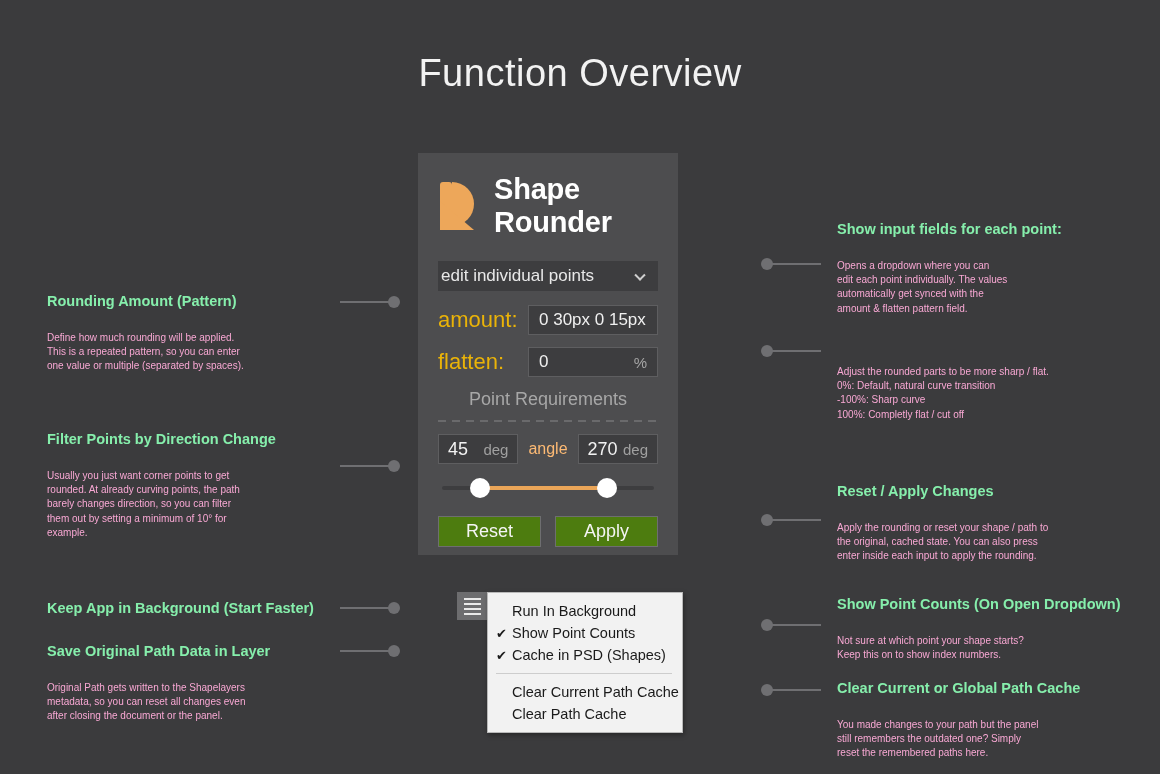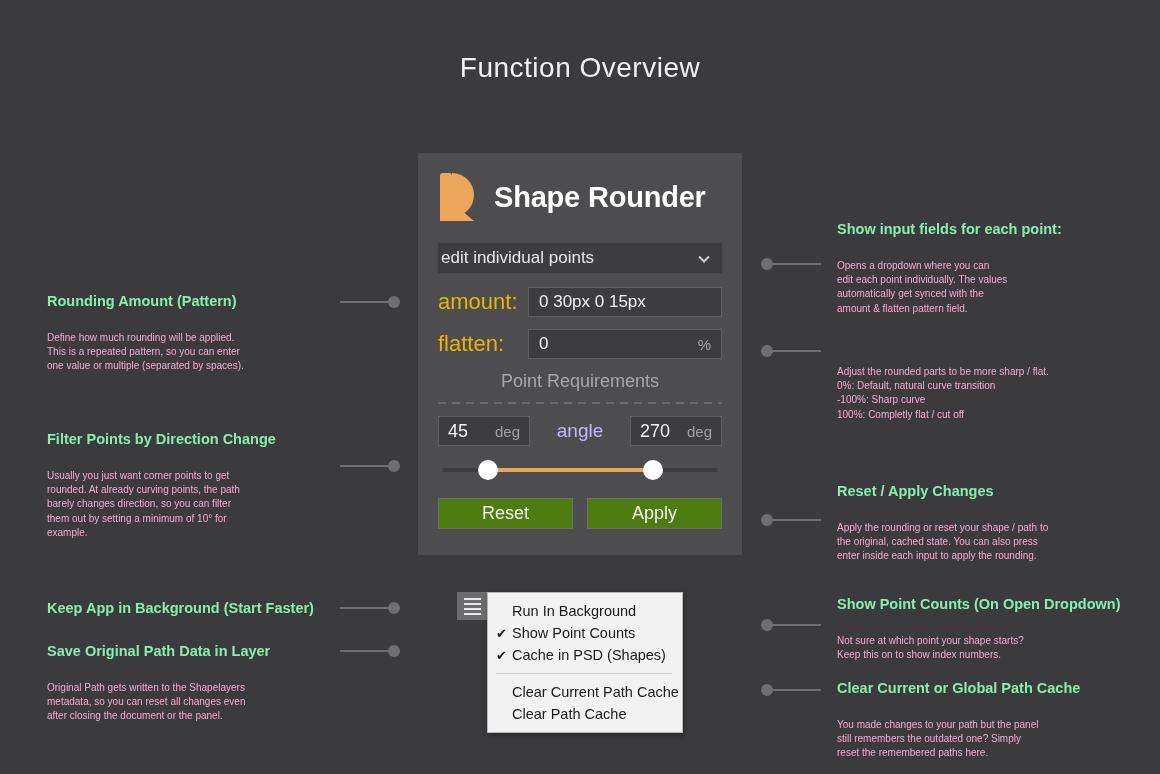"Function Overview" .page-title { font-size: 28px -> 38px }
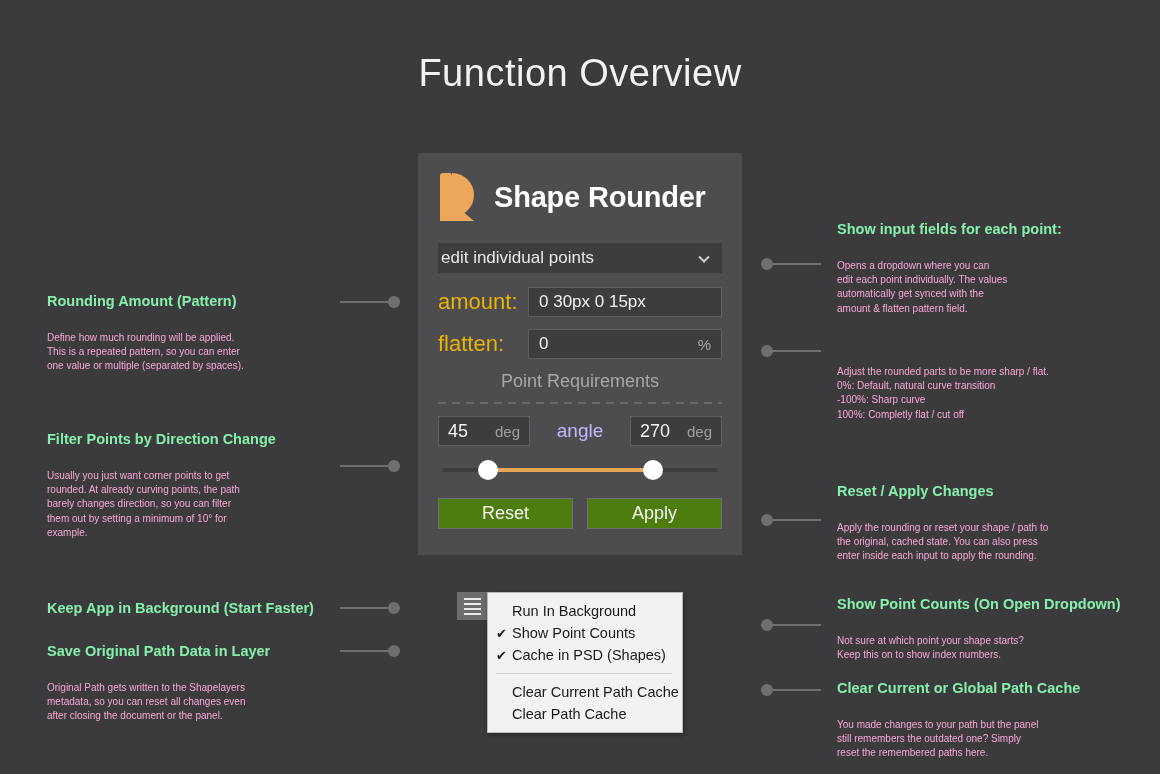"Shape Rounder" .panel { width: 324px -> 260px }
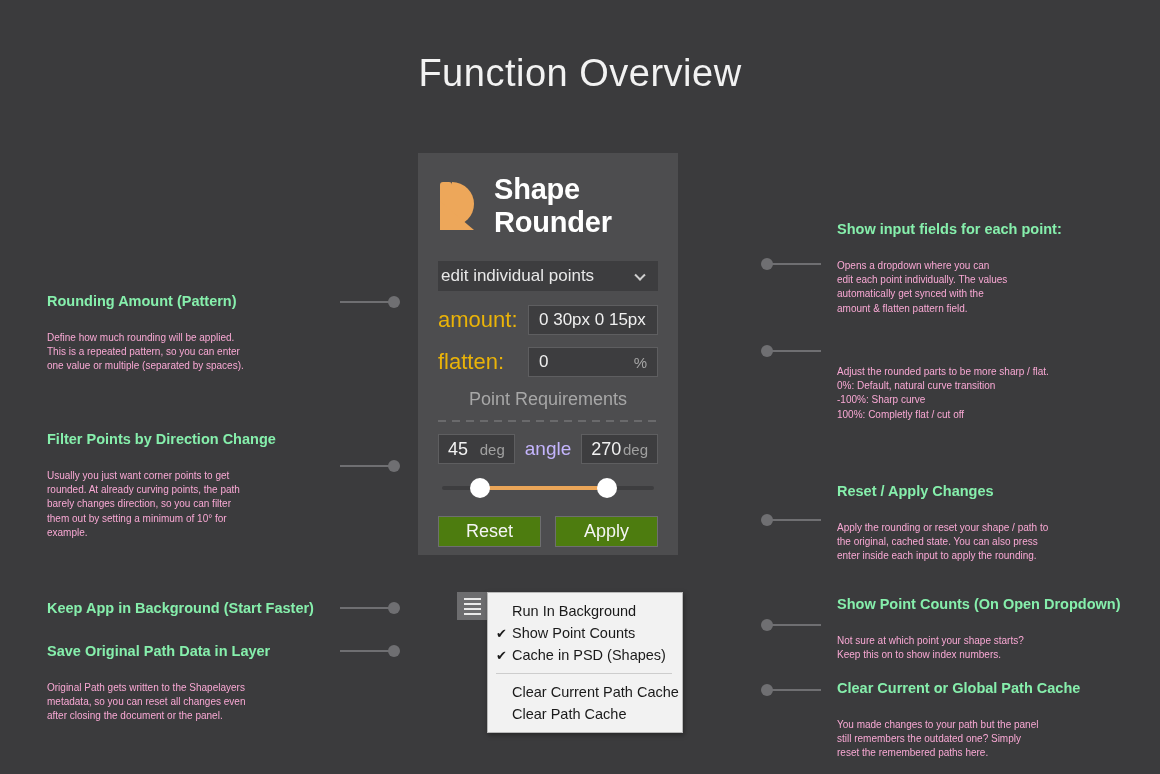"angle" .angle-name { color: #c4b5fd -> #fdba74; font-size: 19px -> 16px }
